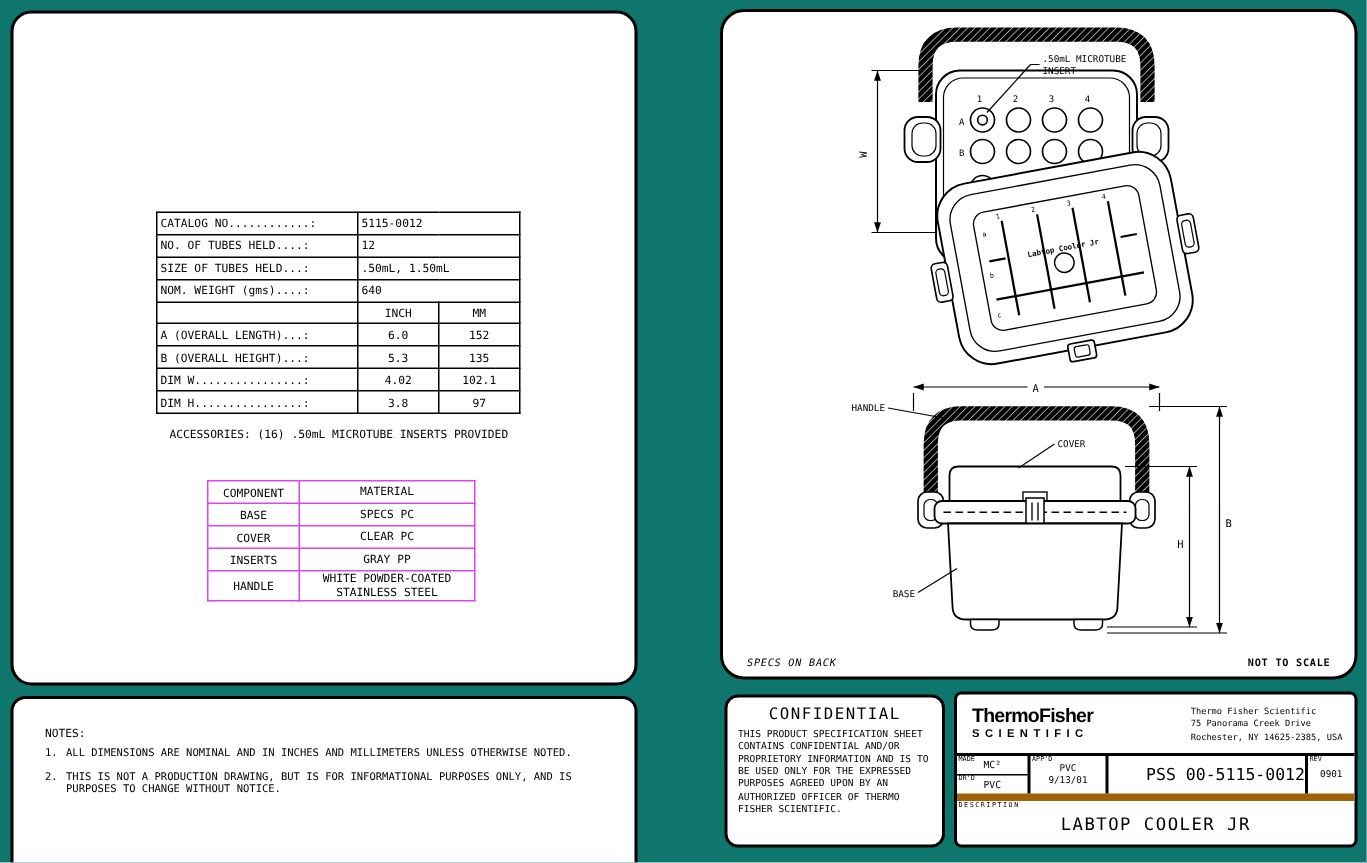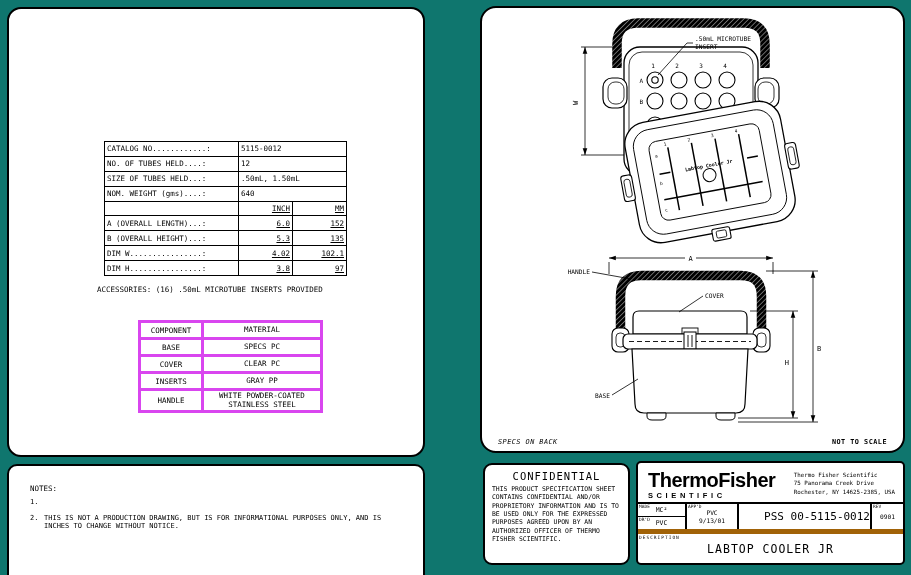"INCH" td.val { text-align: right -> center; text-decoration: underline -> none }
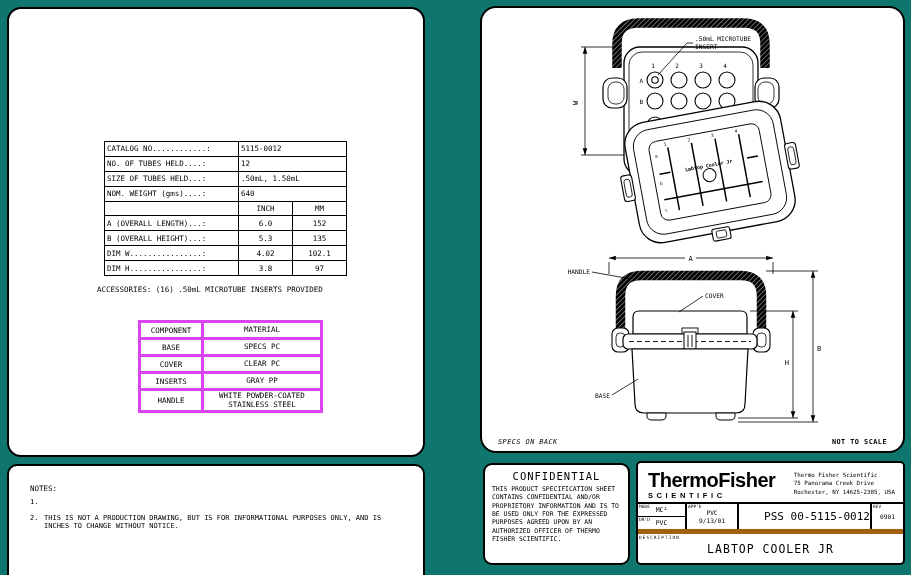"ACCESSORIES: (16) .50mL MICROTUBE" div.acc-note { left: 88px -> 104px }
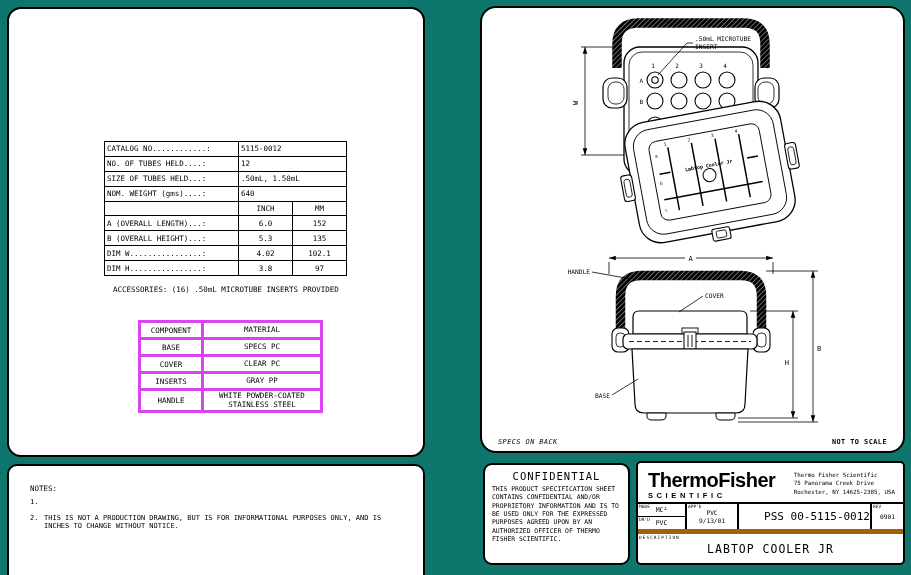"COMPONENT" table.mat td { border: 3px solid #d946ef -> 1px solid #d946ef }
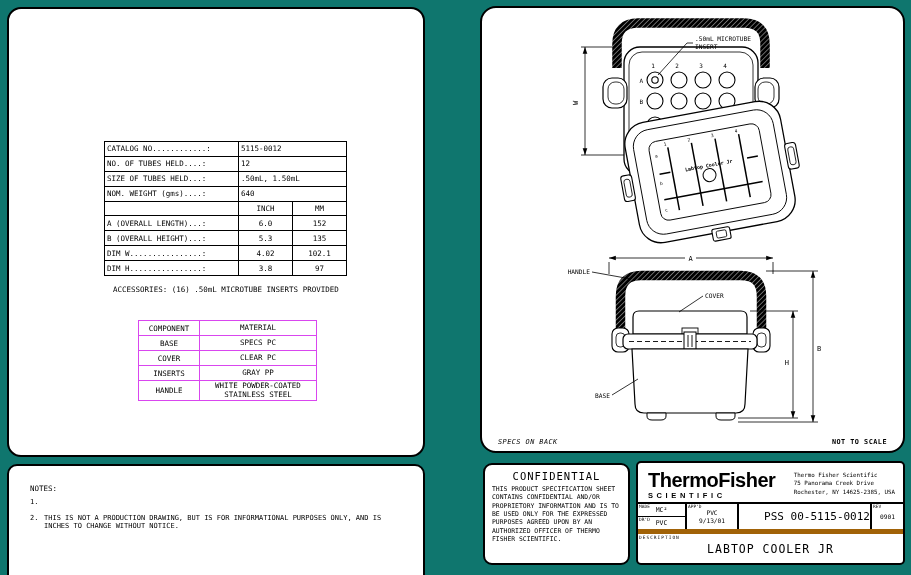"ThermoFisher" .logo-main { font-size: 20px -> 13px }
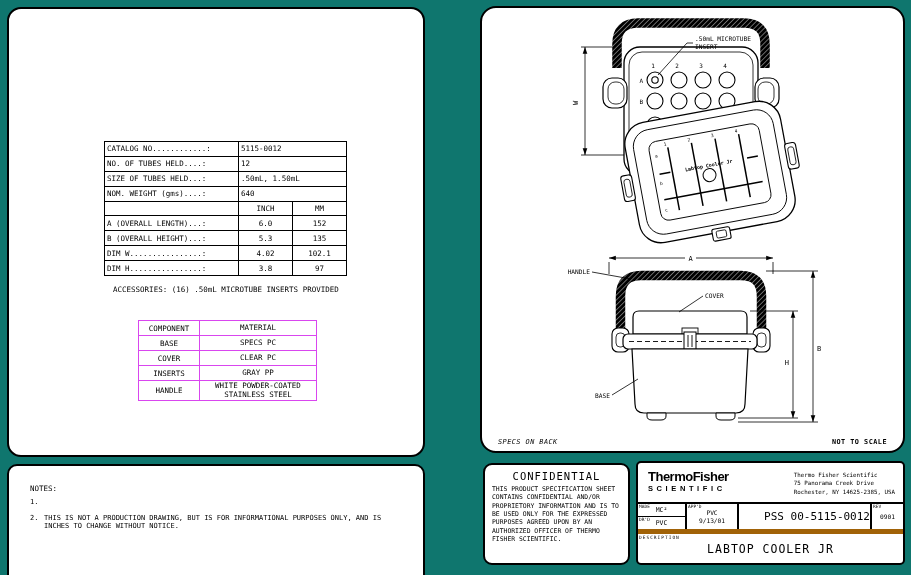"ALL DIMENSIONS ARE NOMINAL AND" div.note-lines { html: none -> <div> <div>ALL DIMENSIONS ARE NOMINAL AND IN INCHES AND MILLIMETERS UNLESS OTHERWISE NOTED.</div> </div> }
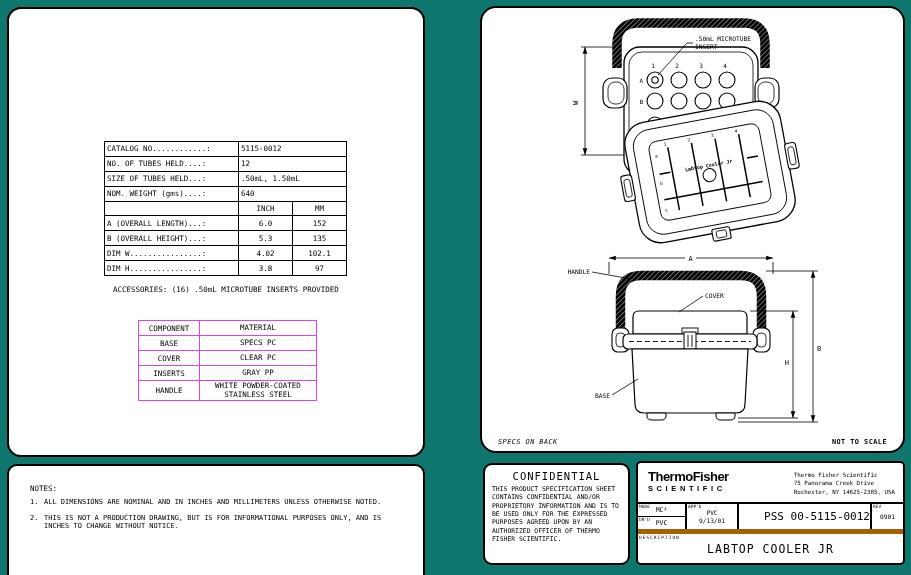"INCHES TO CHANGE WITHOUT NOTICE." div { text: INCHES -> PURPOSES }
